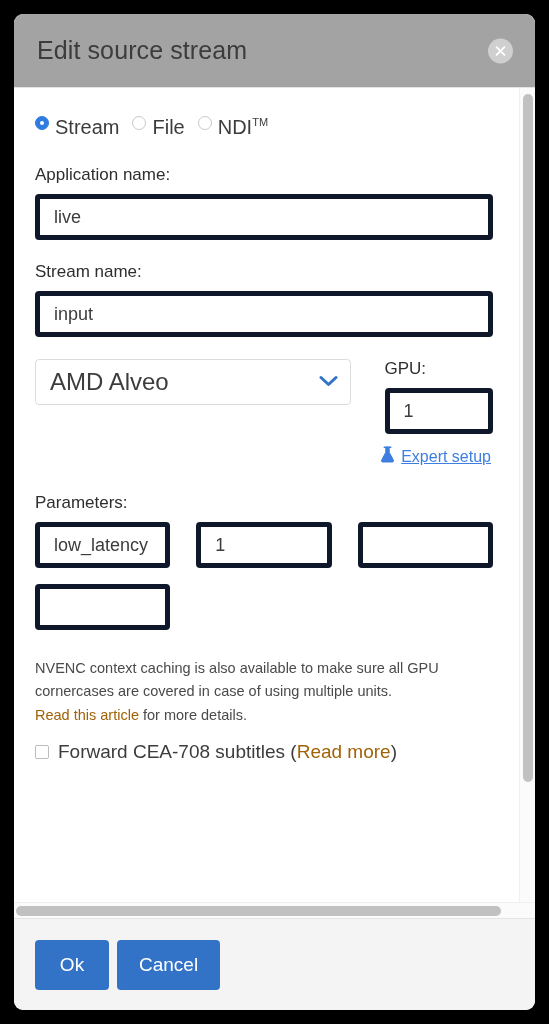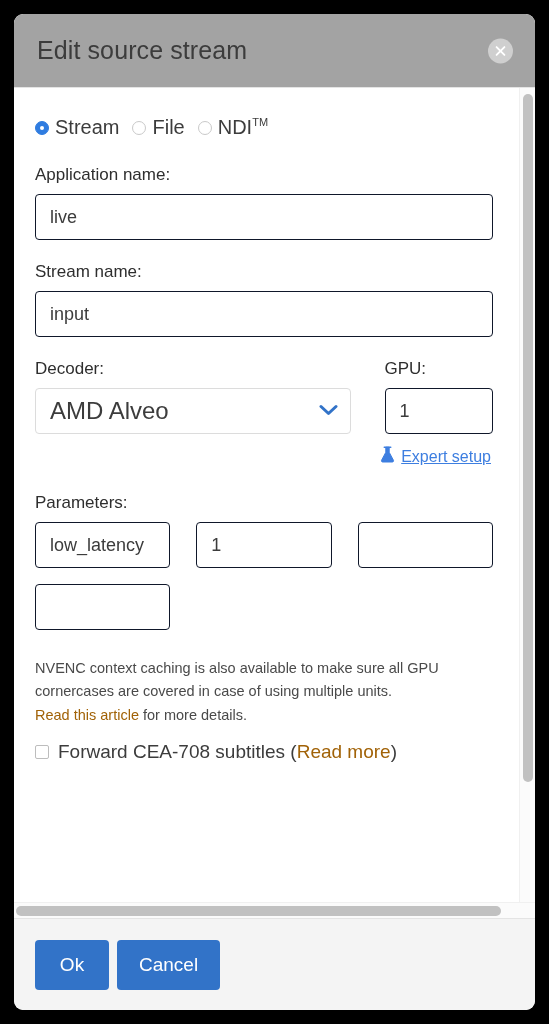"Stream" .radio-opt { align-items: center -> flex-start }
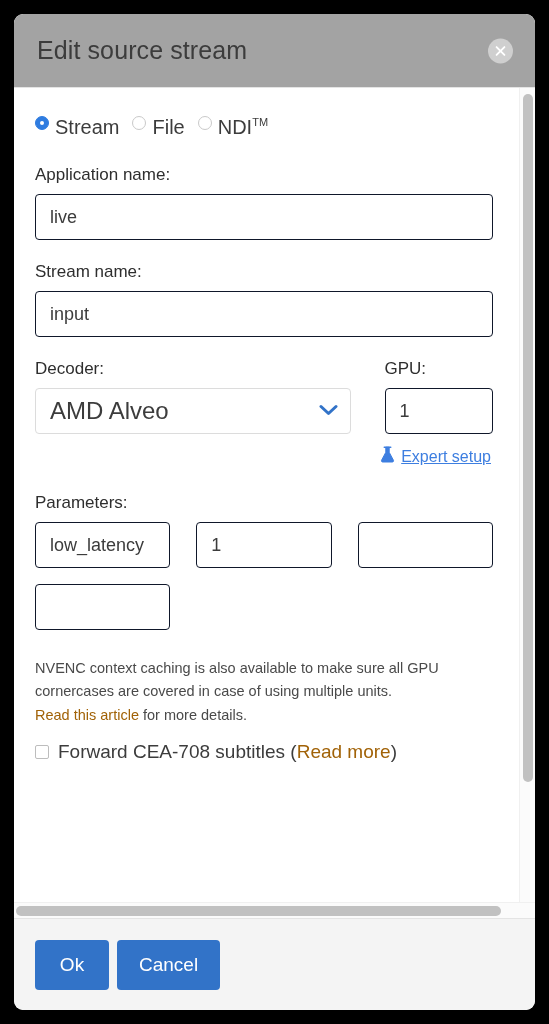"live" .text-input { border: 1px solid #0f172a -> 5px solid #0f172a }
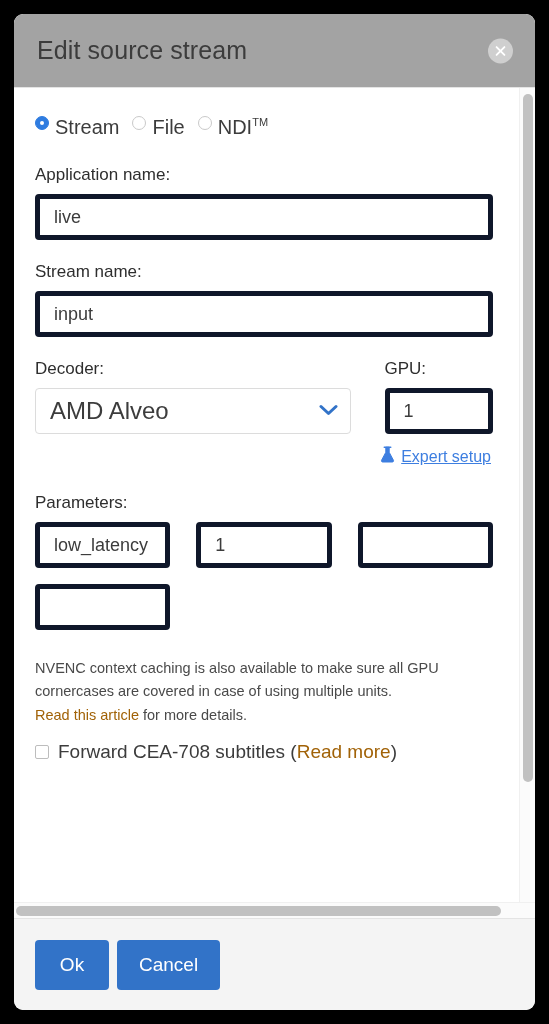"Decoder:" div.field-label { html: <div>Decoder:</div> -> none }
